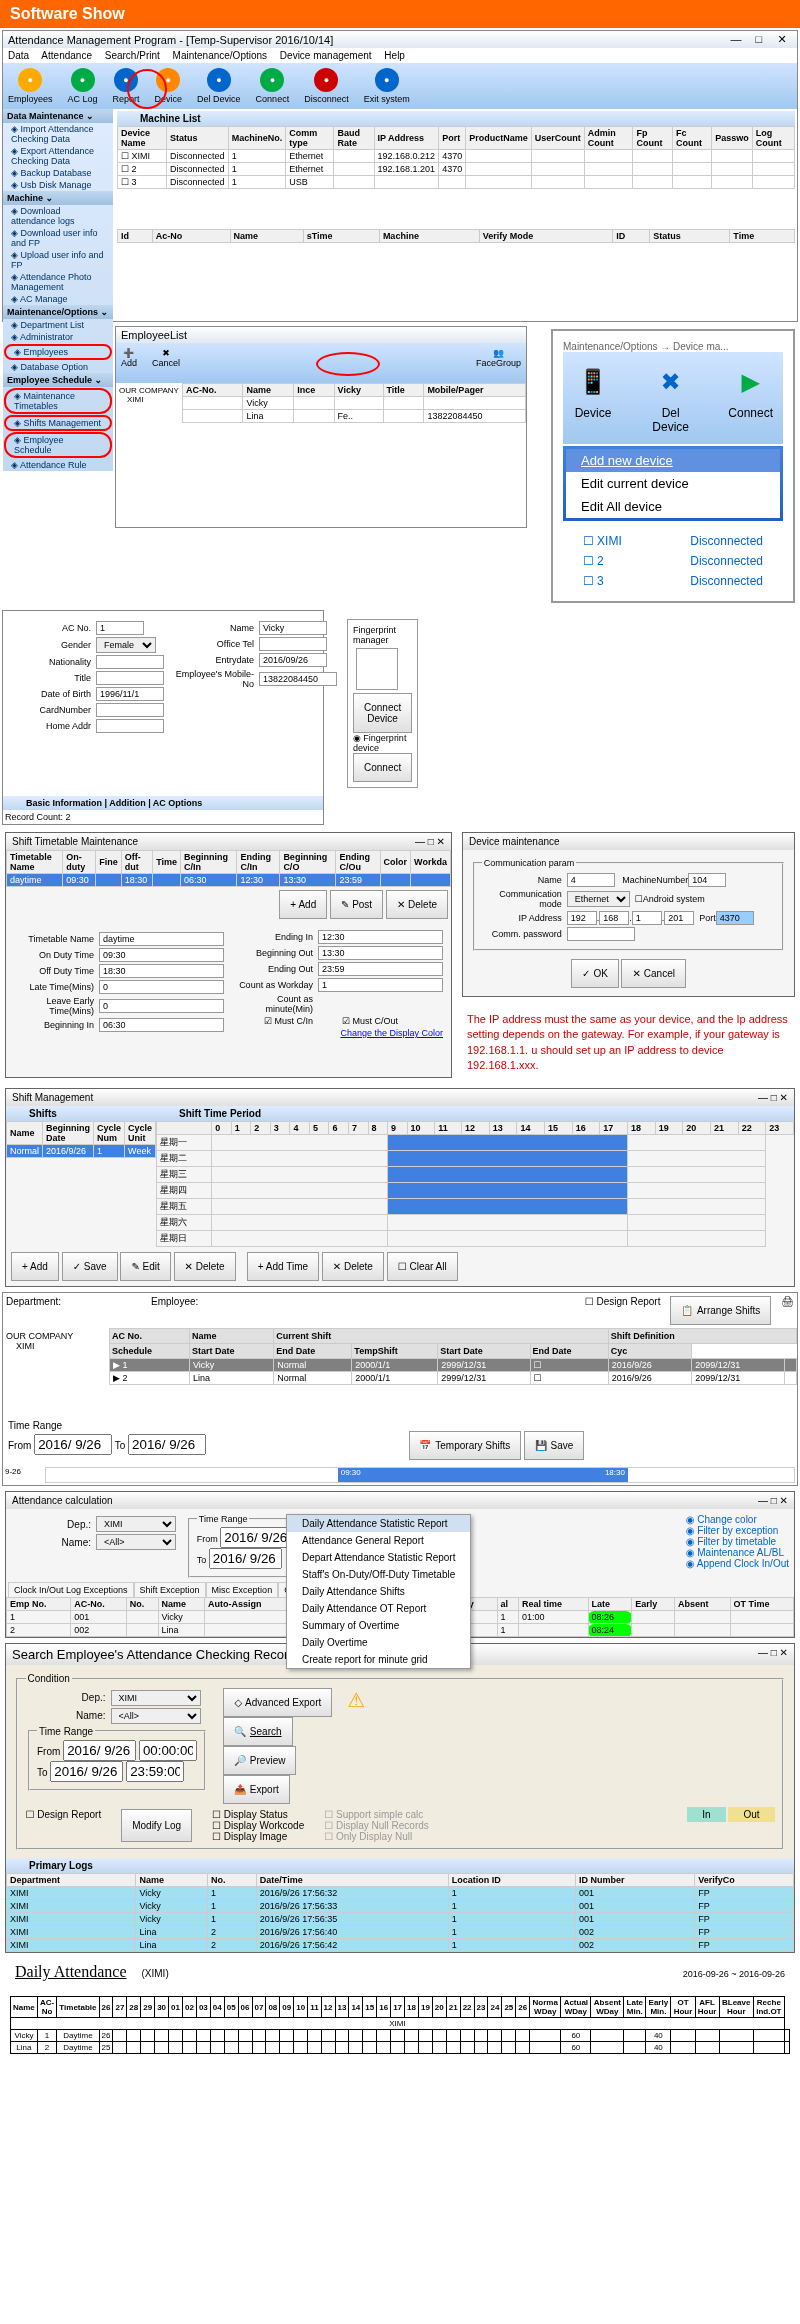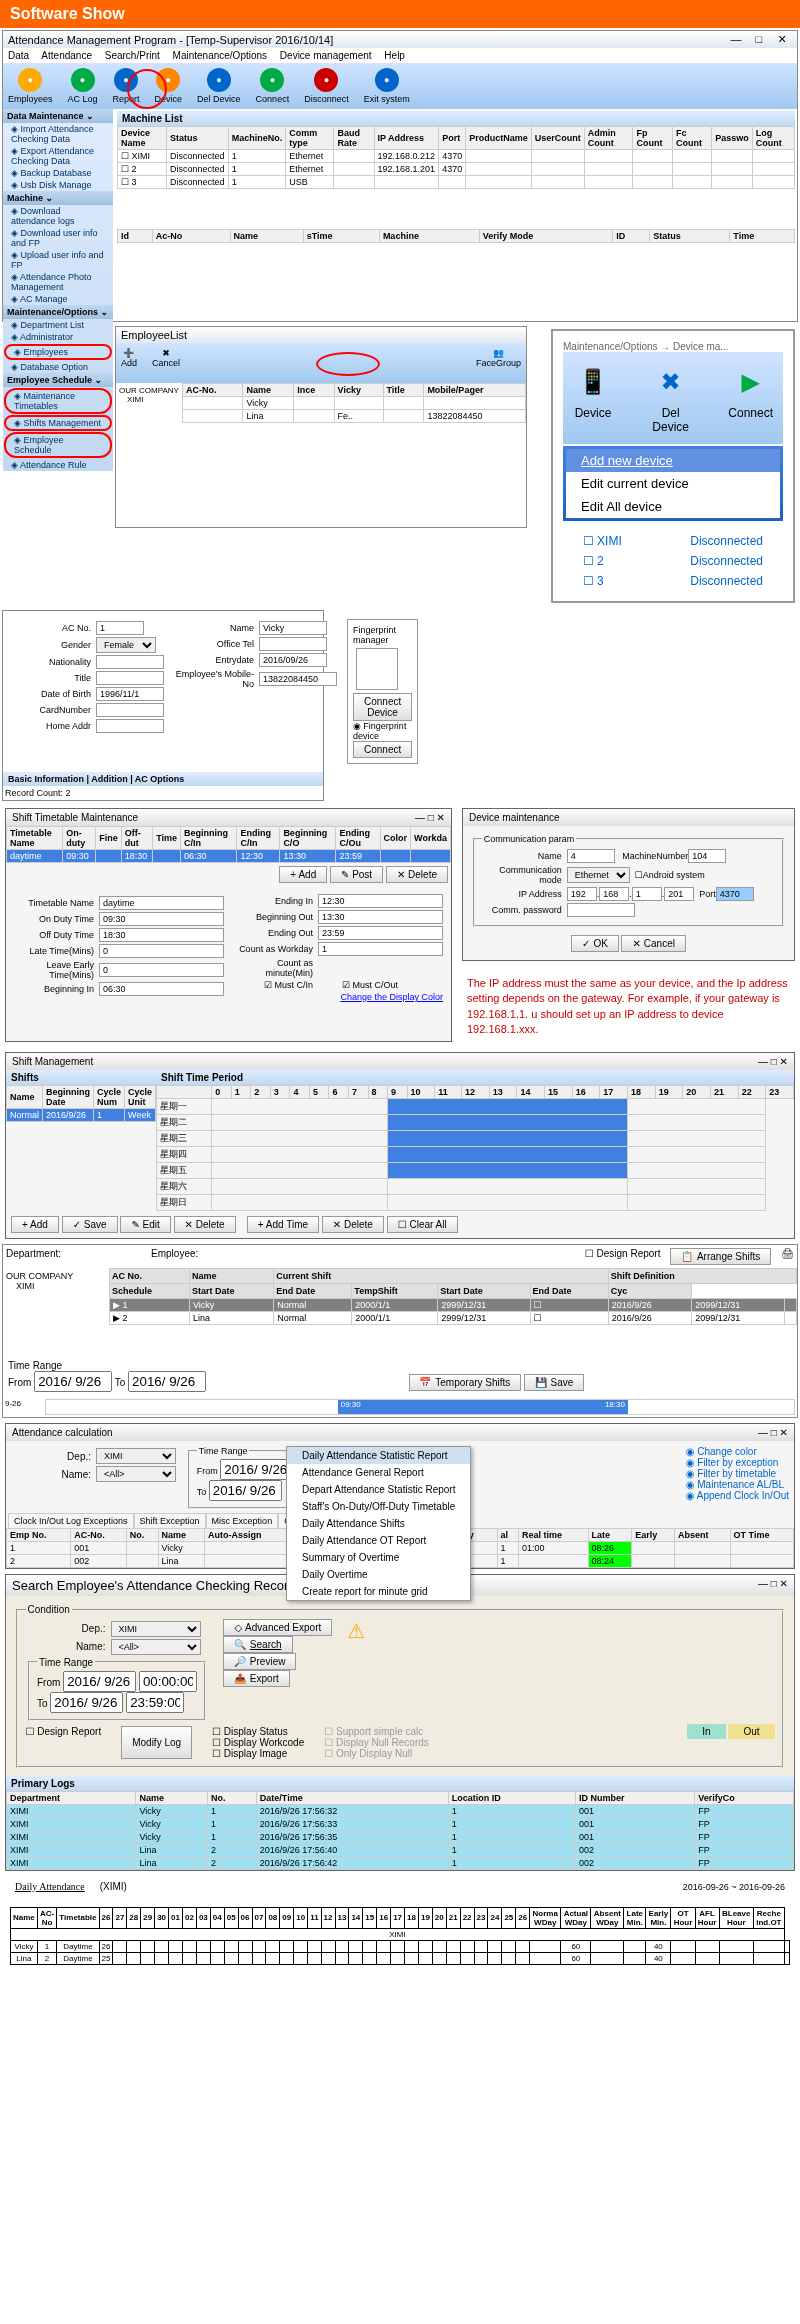"Machine List" .panel-title { padding: 2px 5px -> 2px 23px }
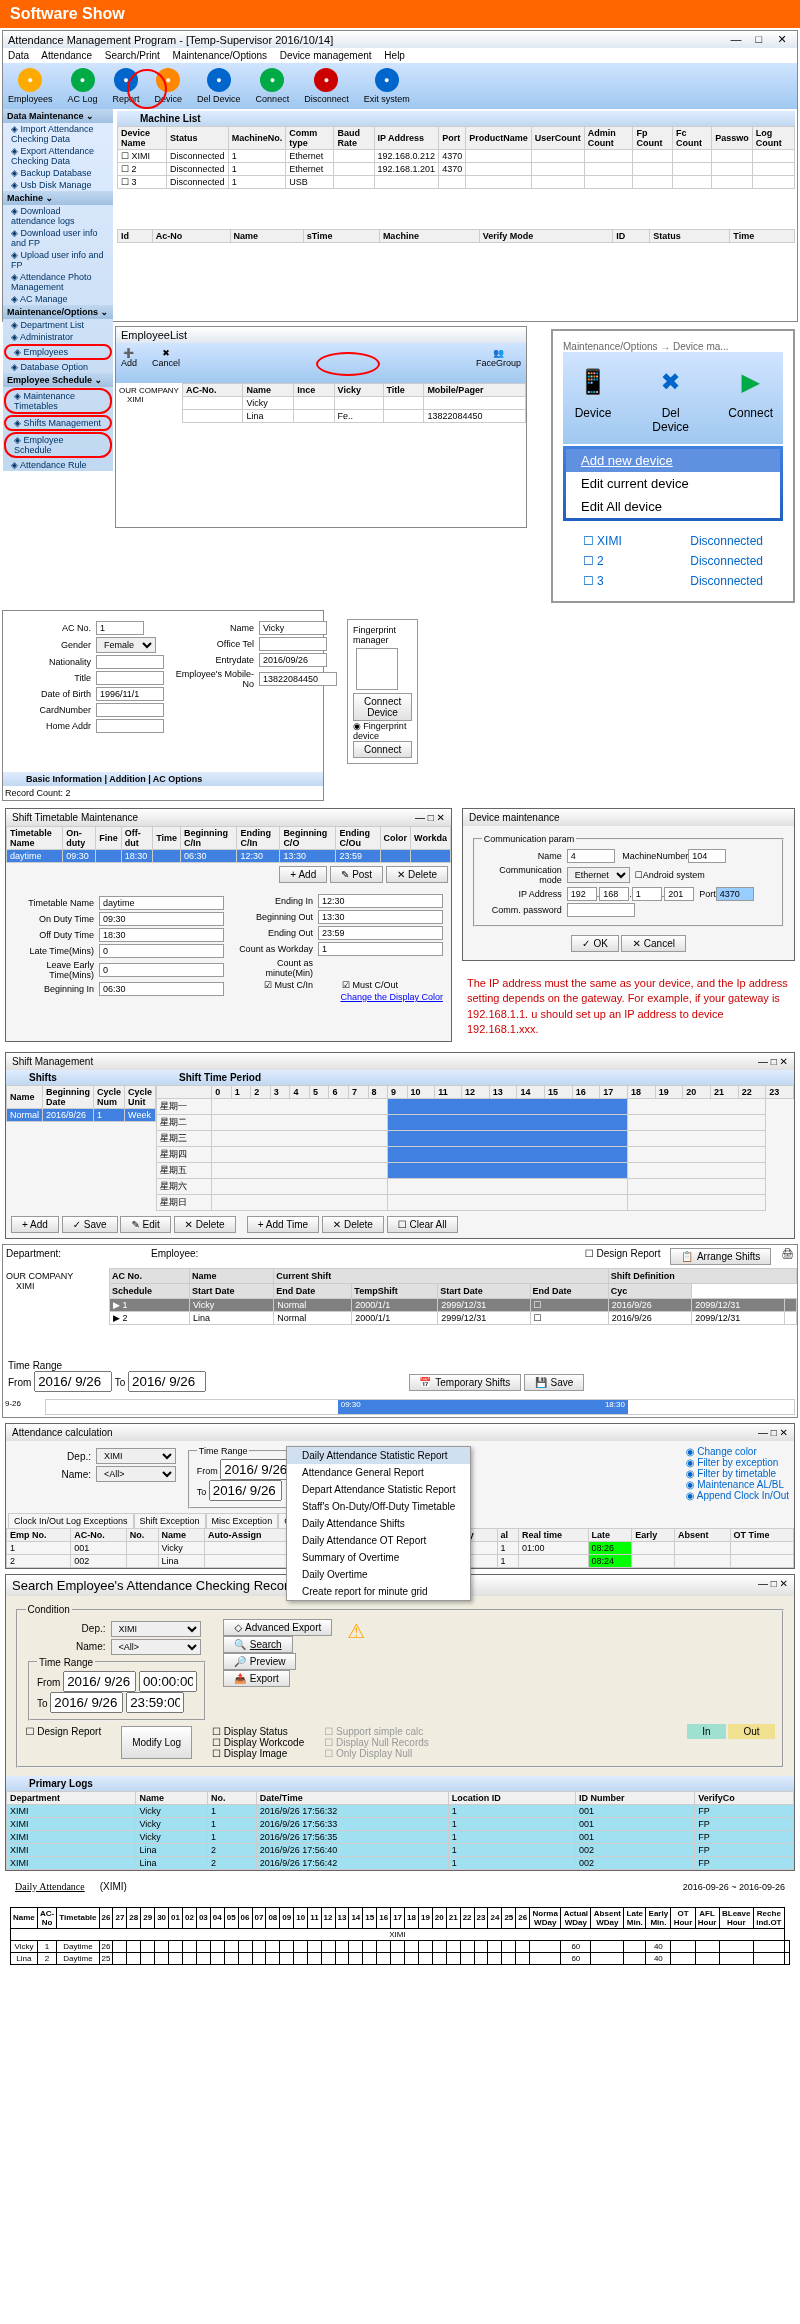"Connect Device" .btn { padding: 2px 10px -> 8px 10px }
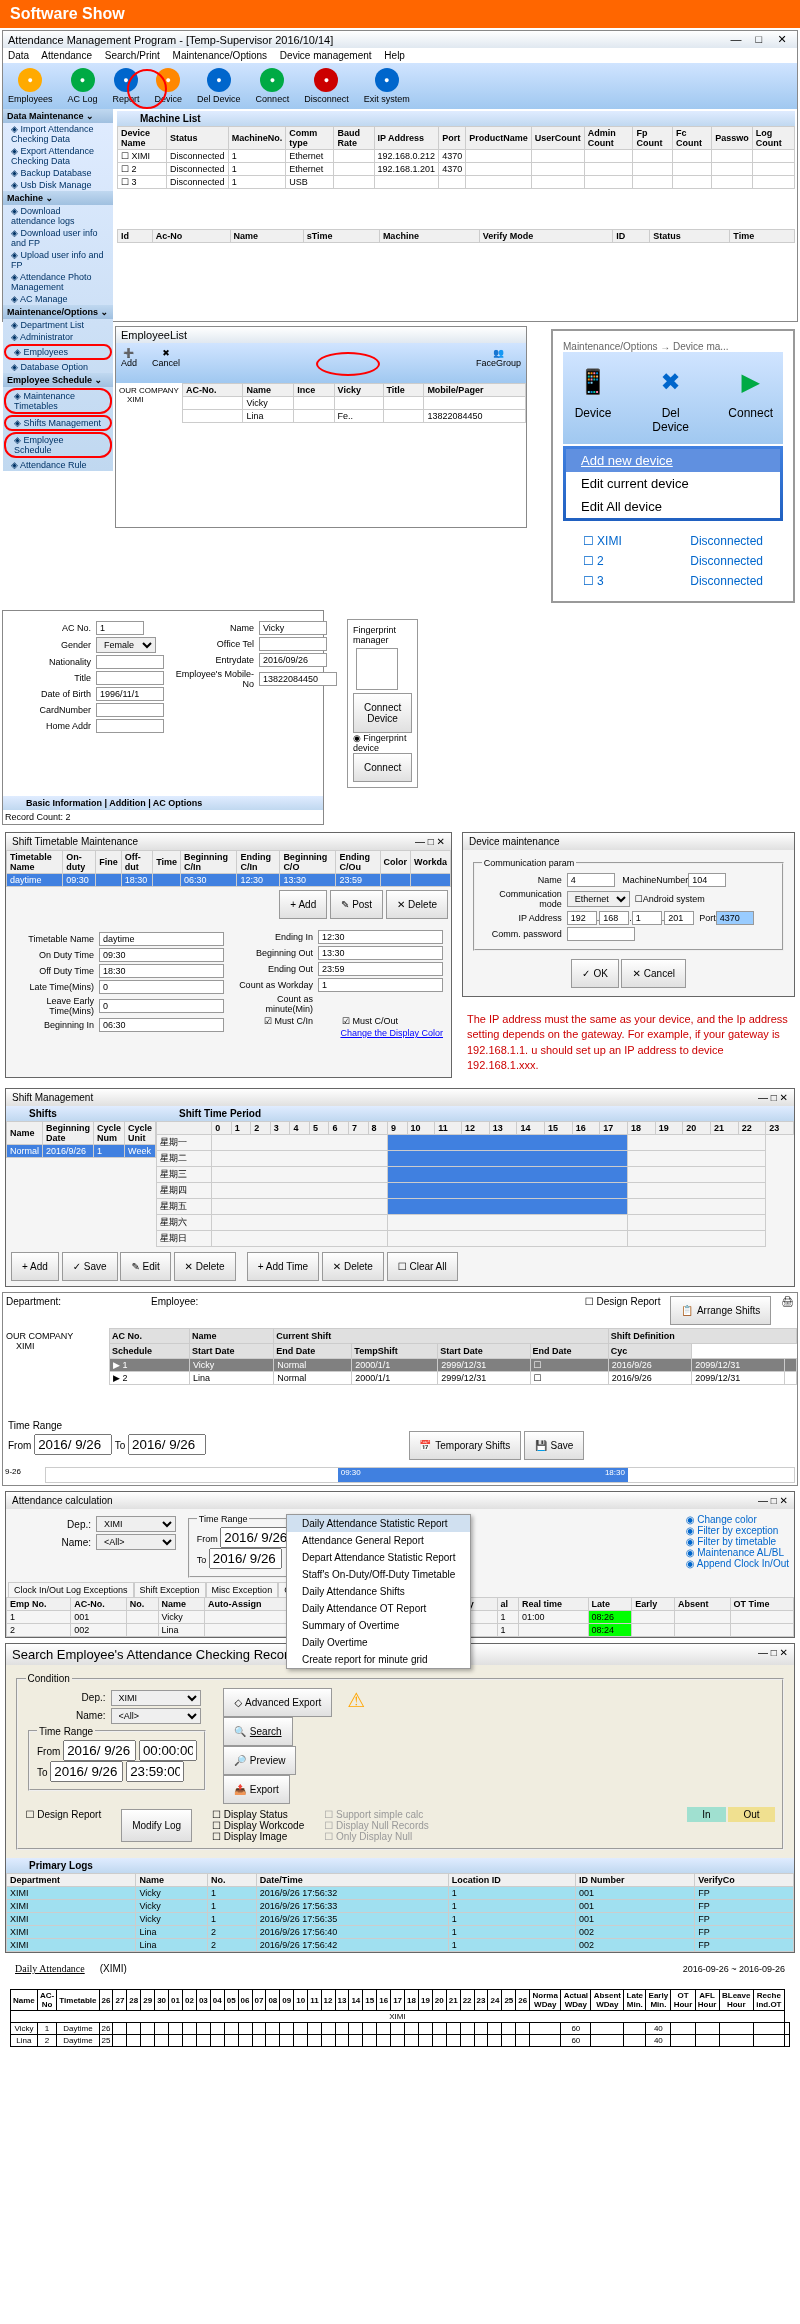"08:26" .green-cell { border-radius: none -> 6px }
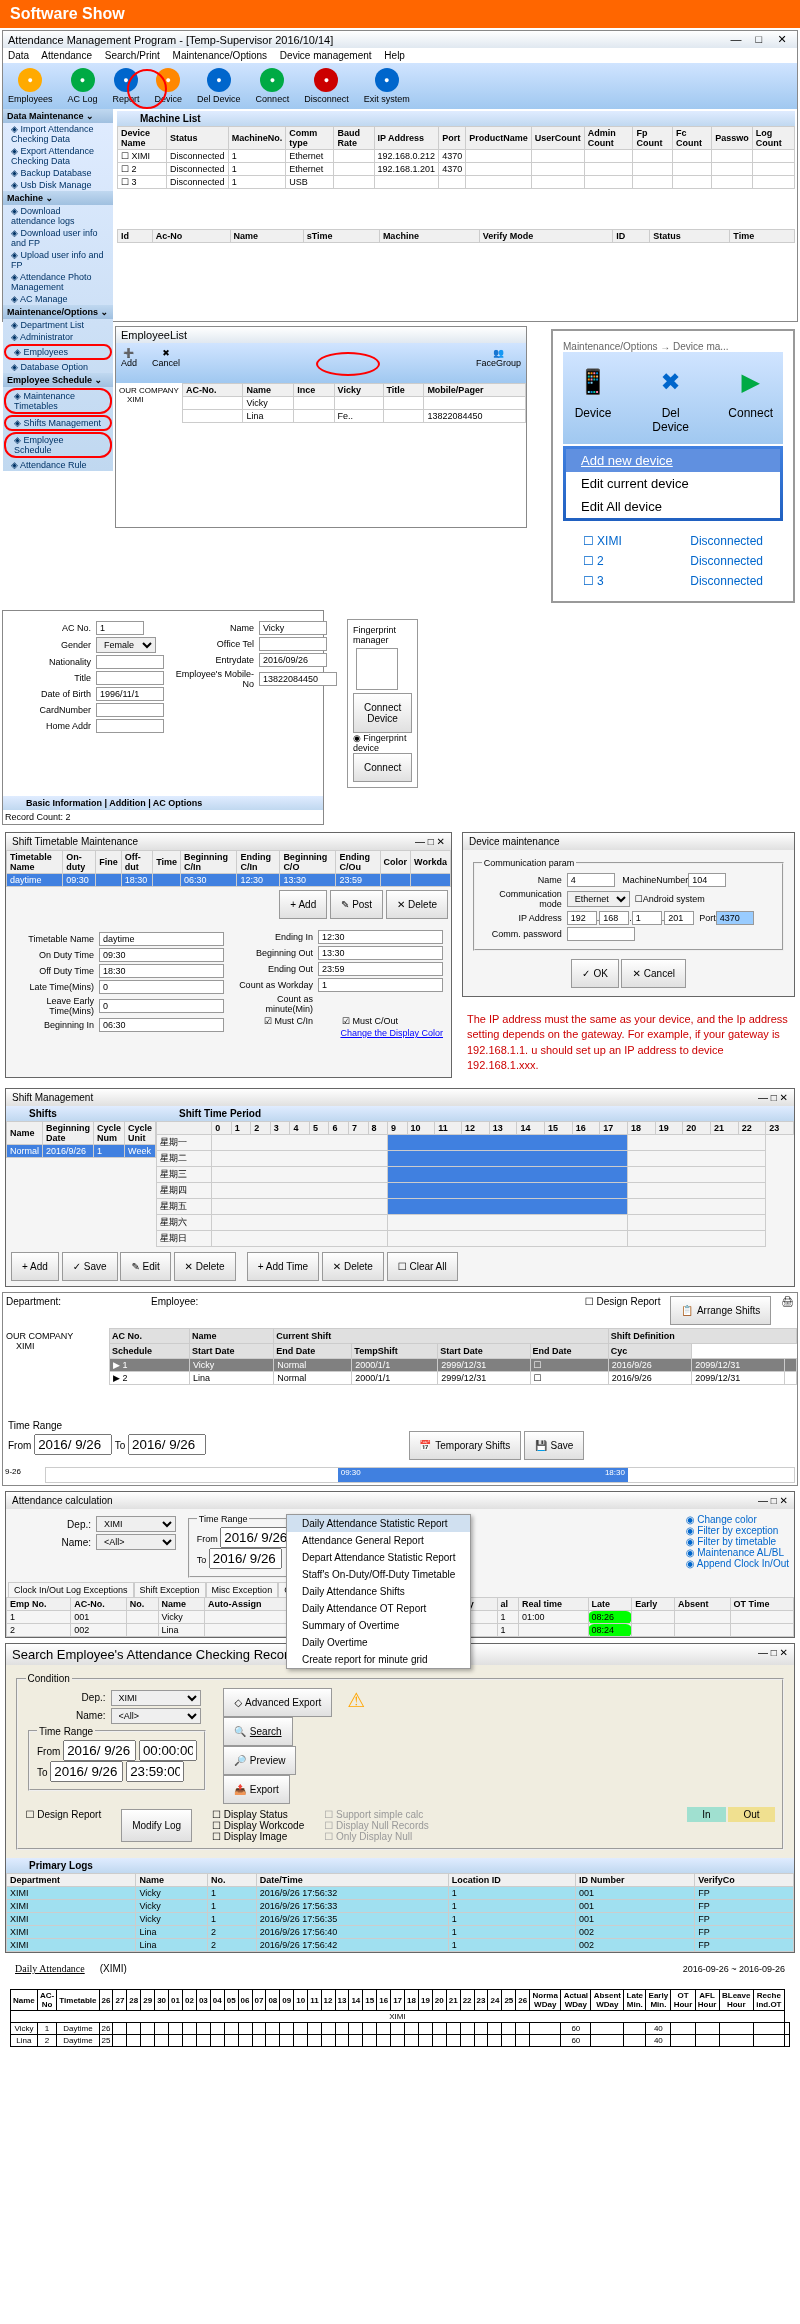"Daily Attendance" .section-title { font-size: 10px -> 16px }
